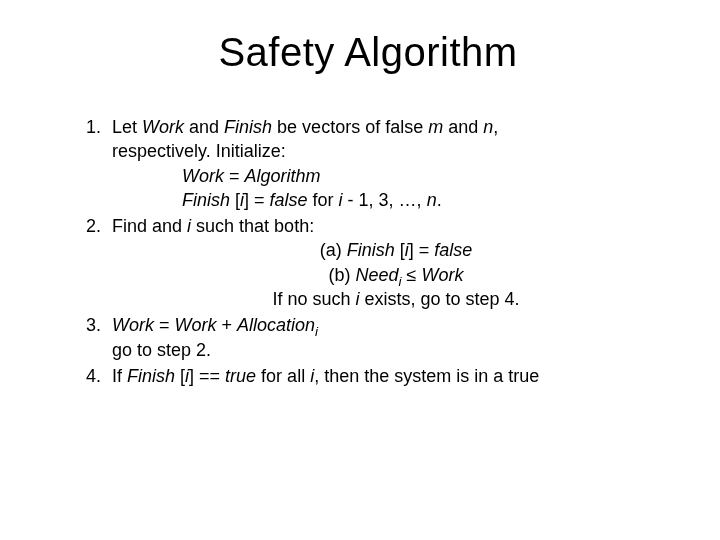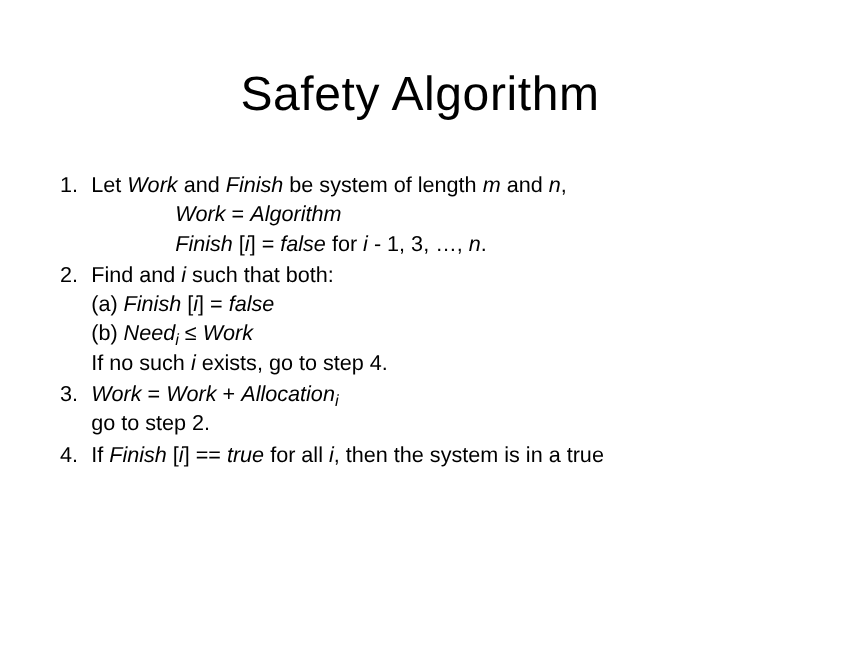"Safety Algorithm" .slide { margin-top: 27px -> none; padding: 20px 40px 40px 20px -> 20px 40px 40px 56px }
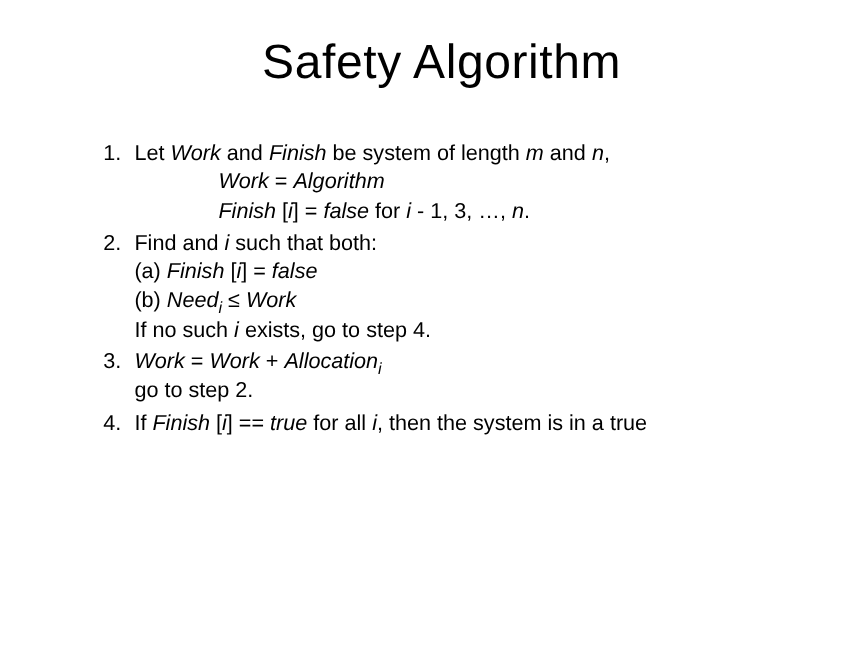"be system of length" span { text: system of length -> vectors of false }
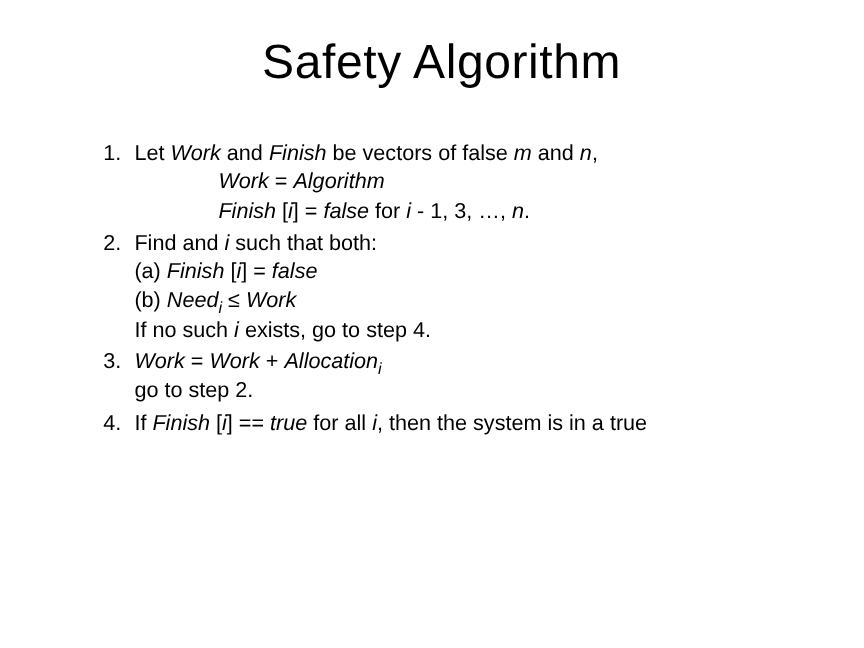"respectively. Initialize:" div { html: none -> <div>respectively. Initialize:</div> }
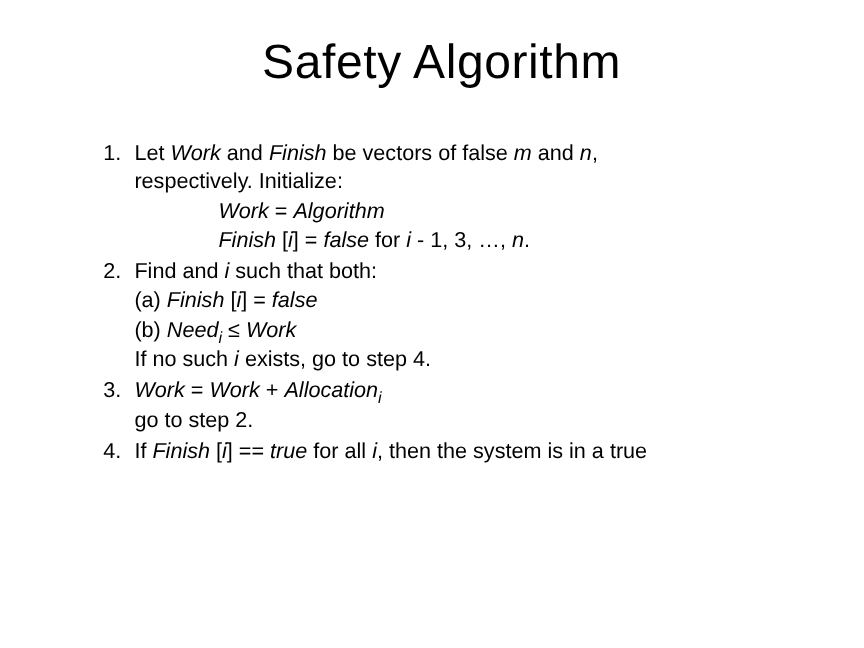"(a) Finish [i] = false" .indent0 { text-align: none -> center }
